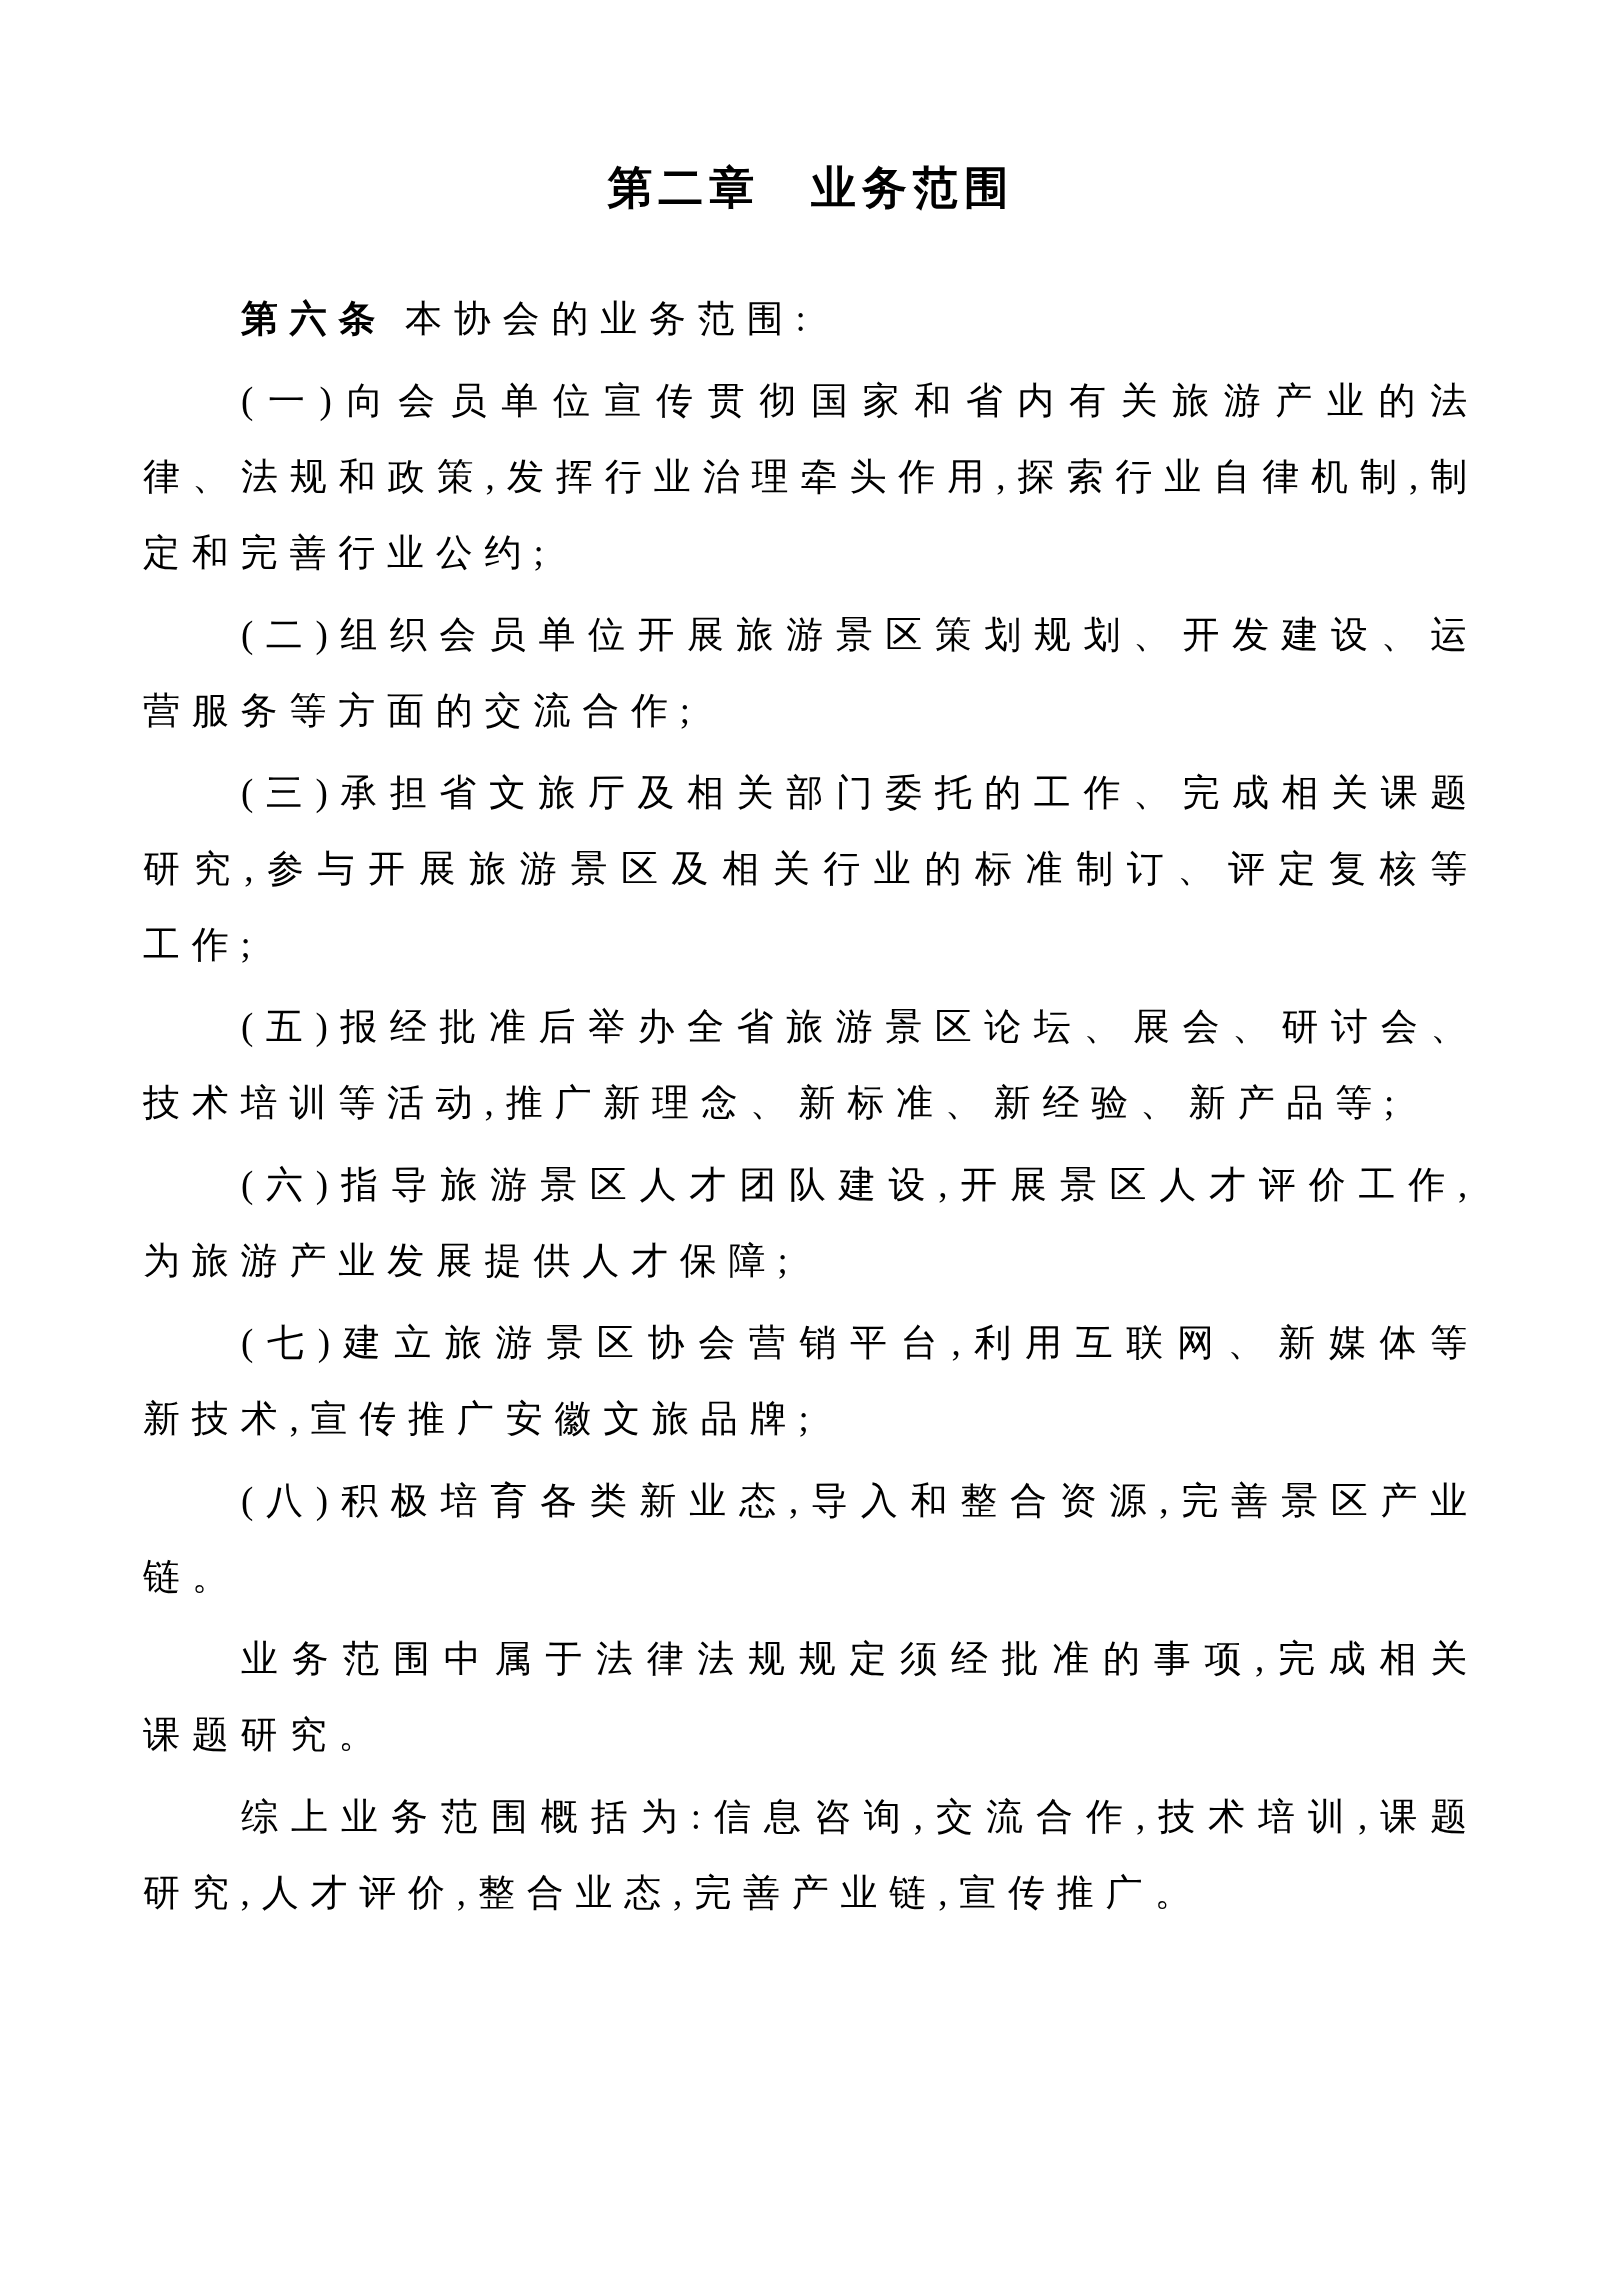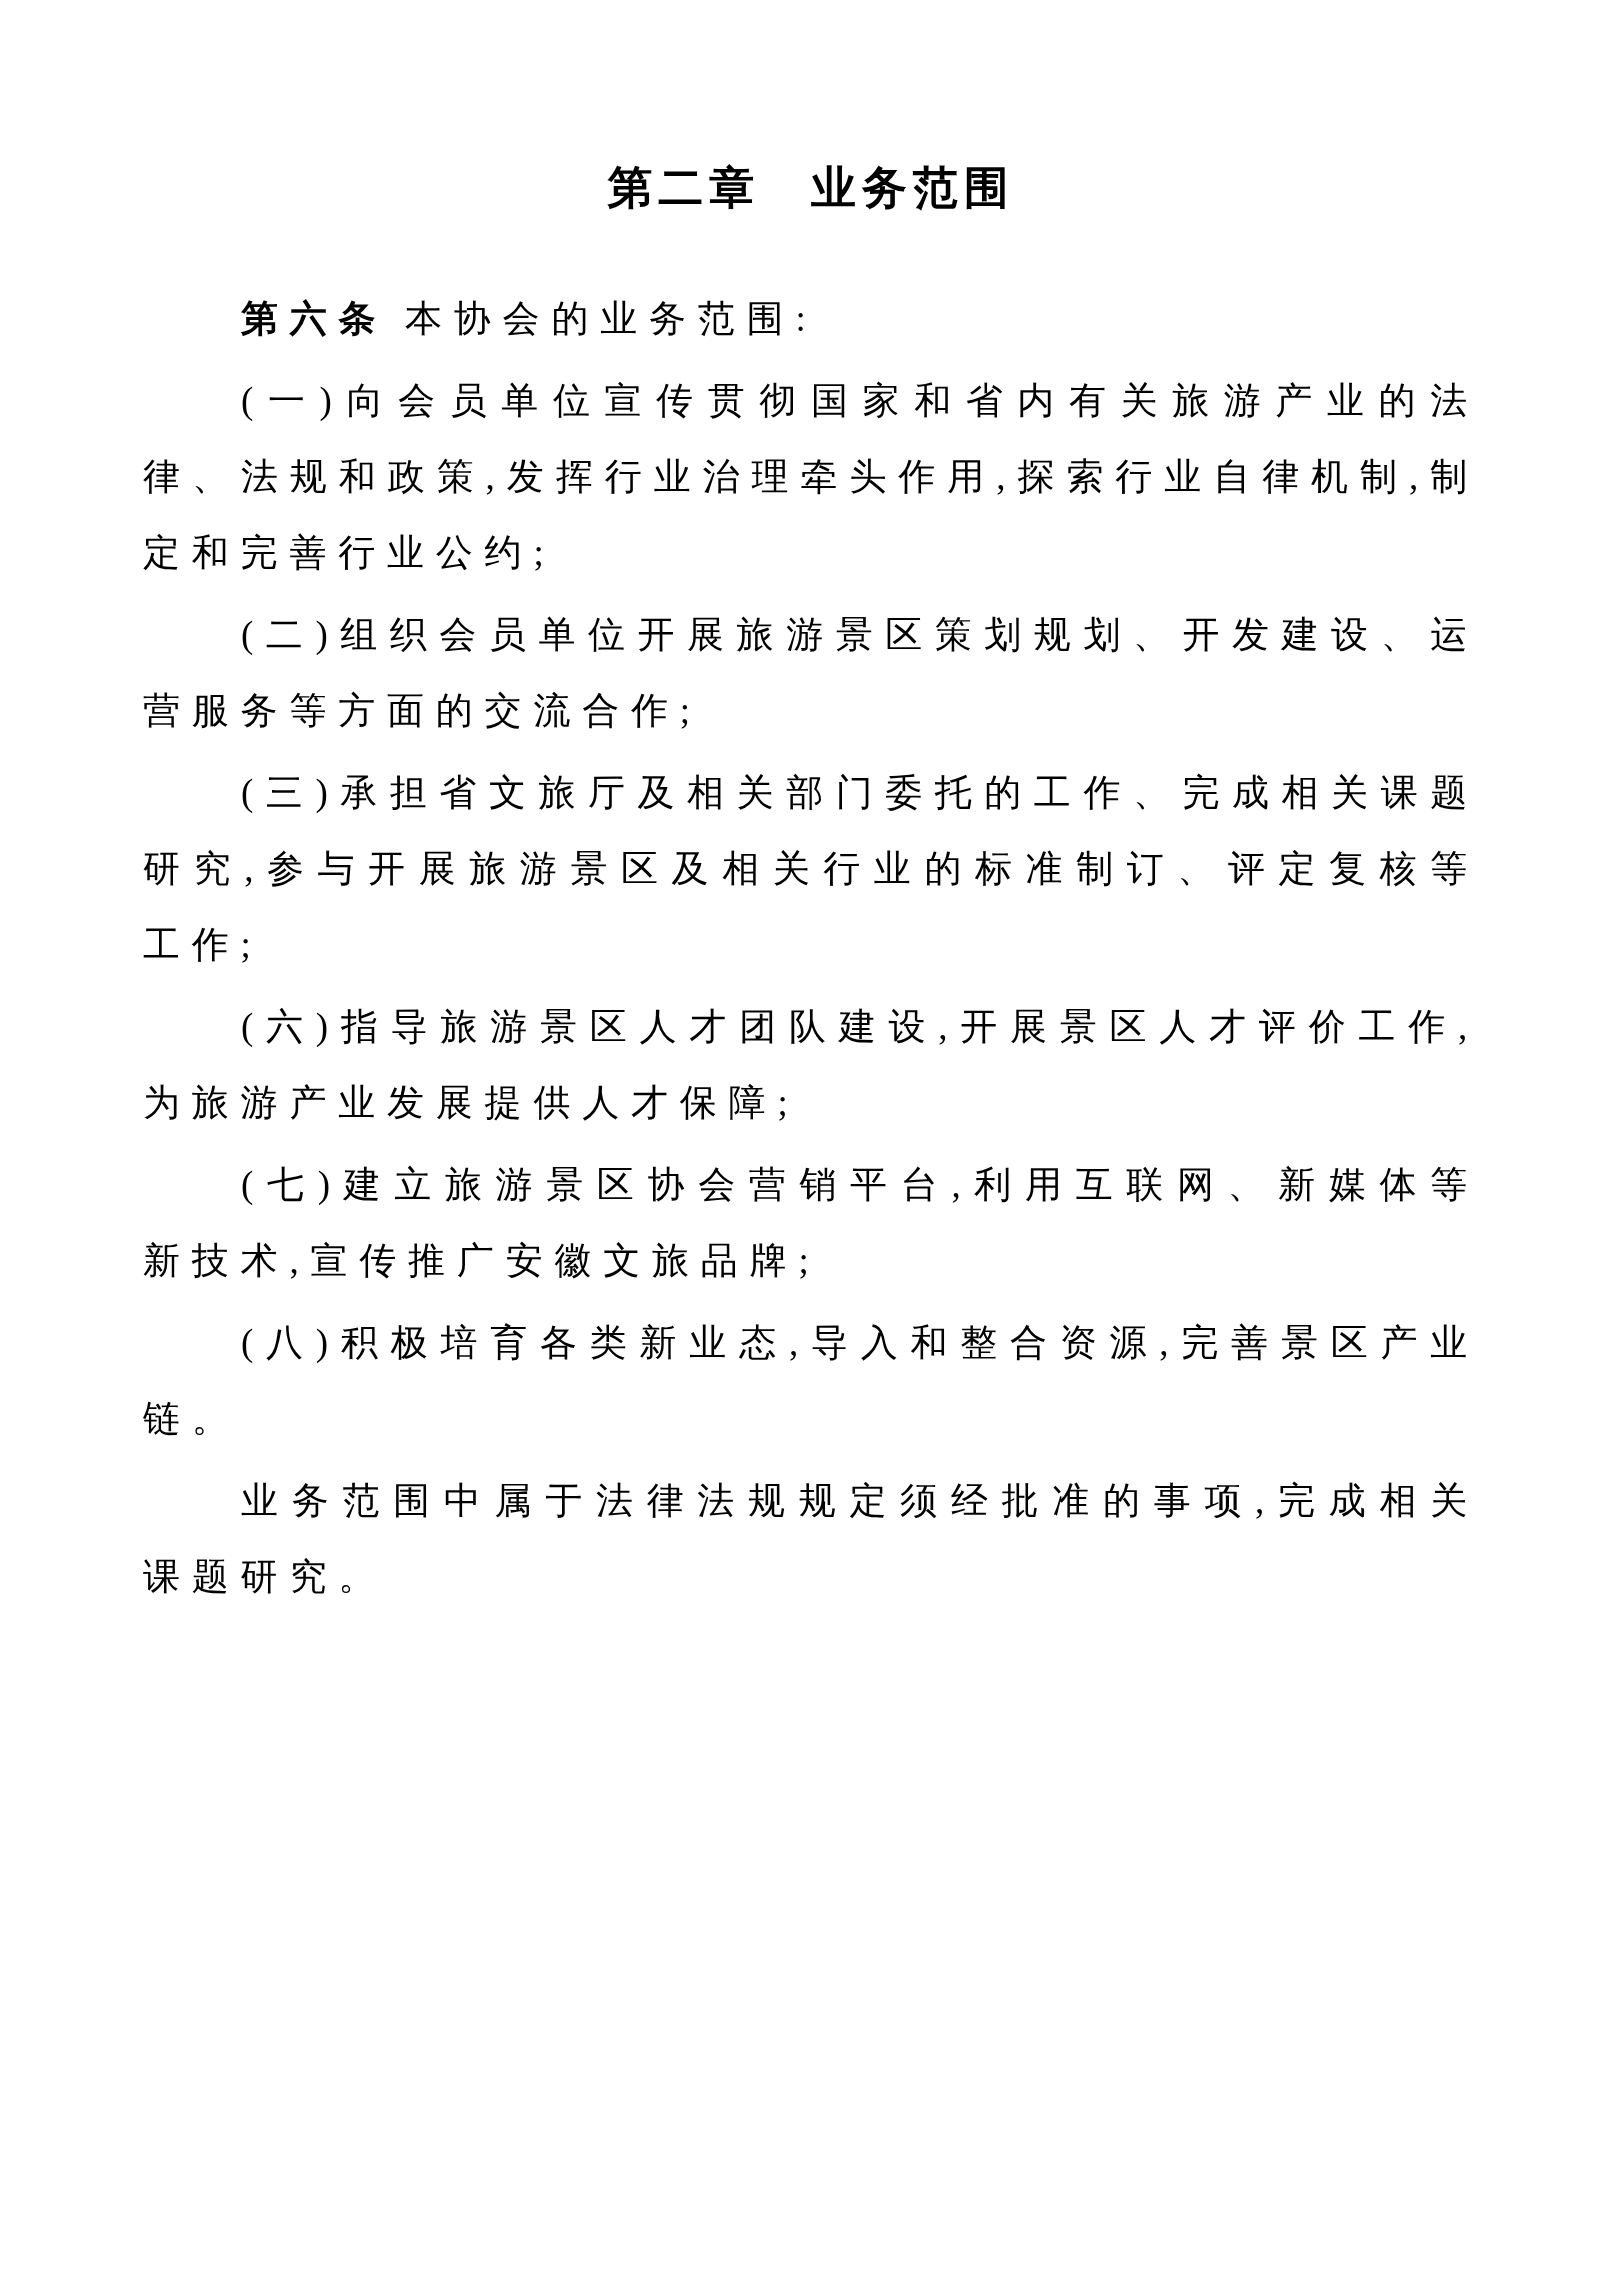"(五)报经批准后举办全省旅游景区论坛、展会、研讨会、技术培训等活动,推广新理念、" p.para { html: none -> <p>(五)报经批准后举办全省旅游景区论坛、展会、研讨会、技术培训等活动,推广新理念、新标准、新经验、新产品等;</p> }
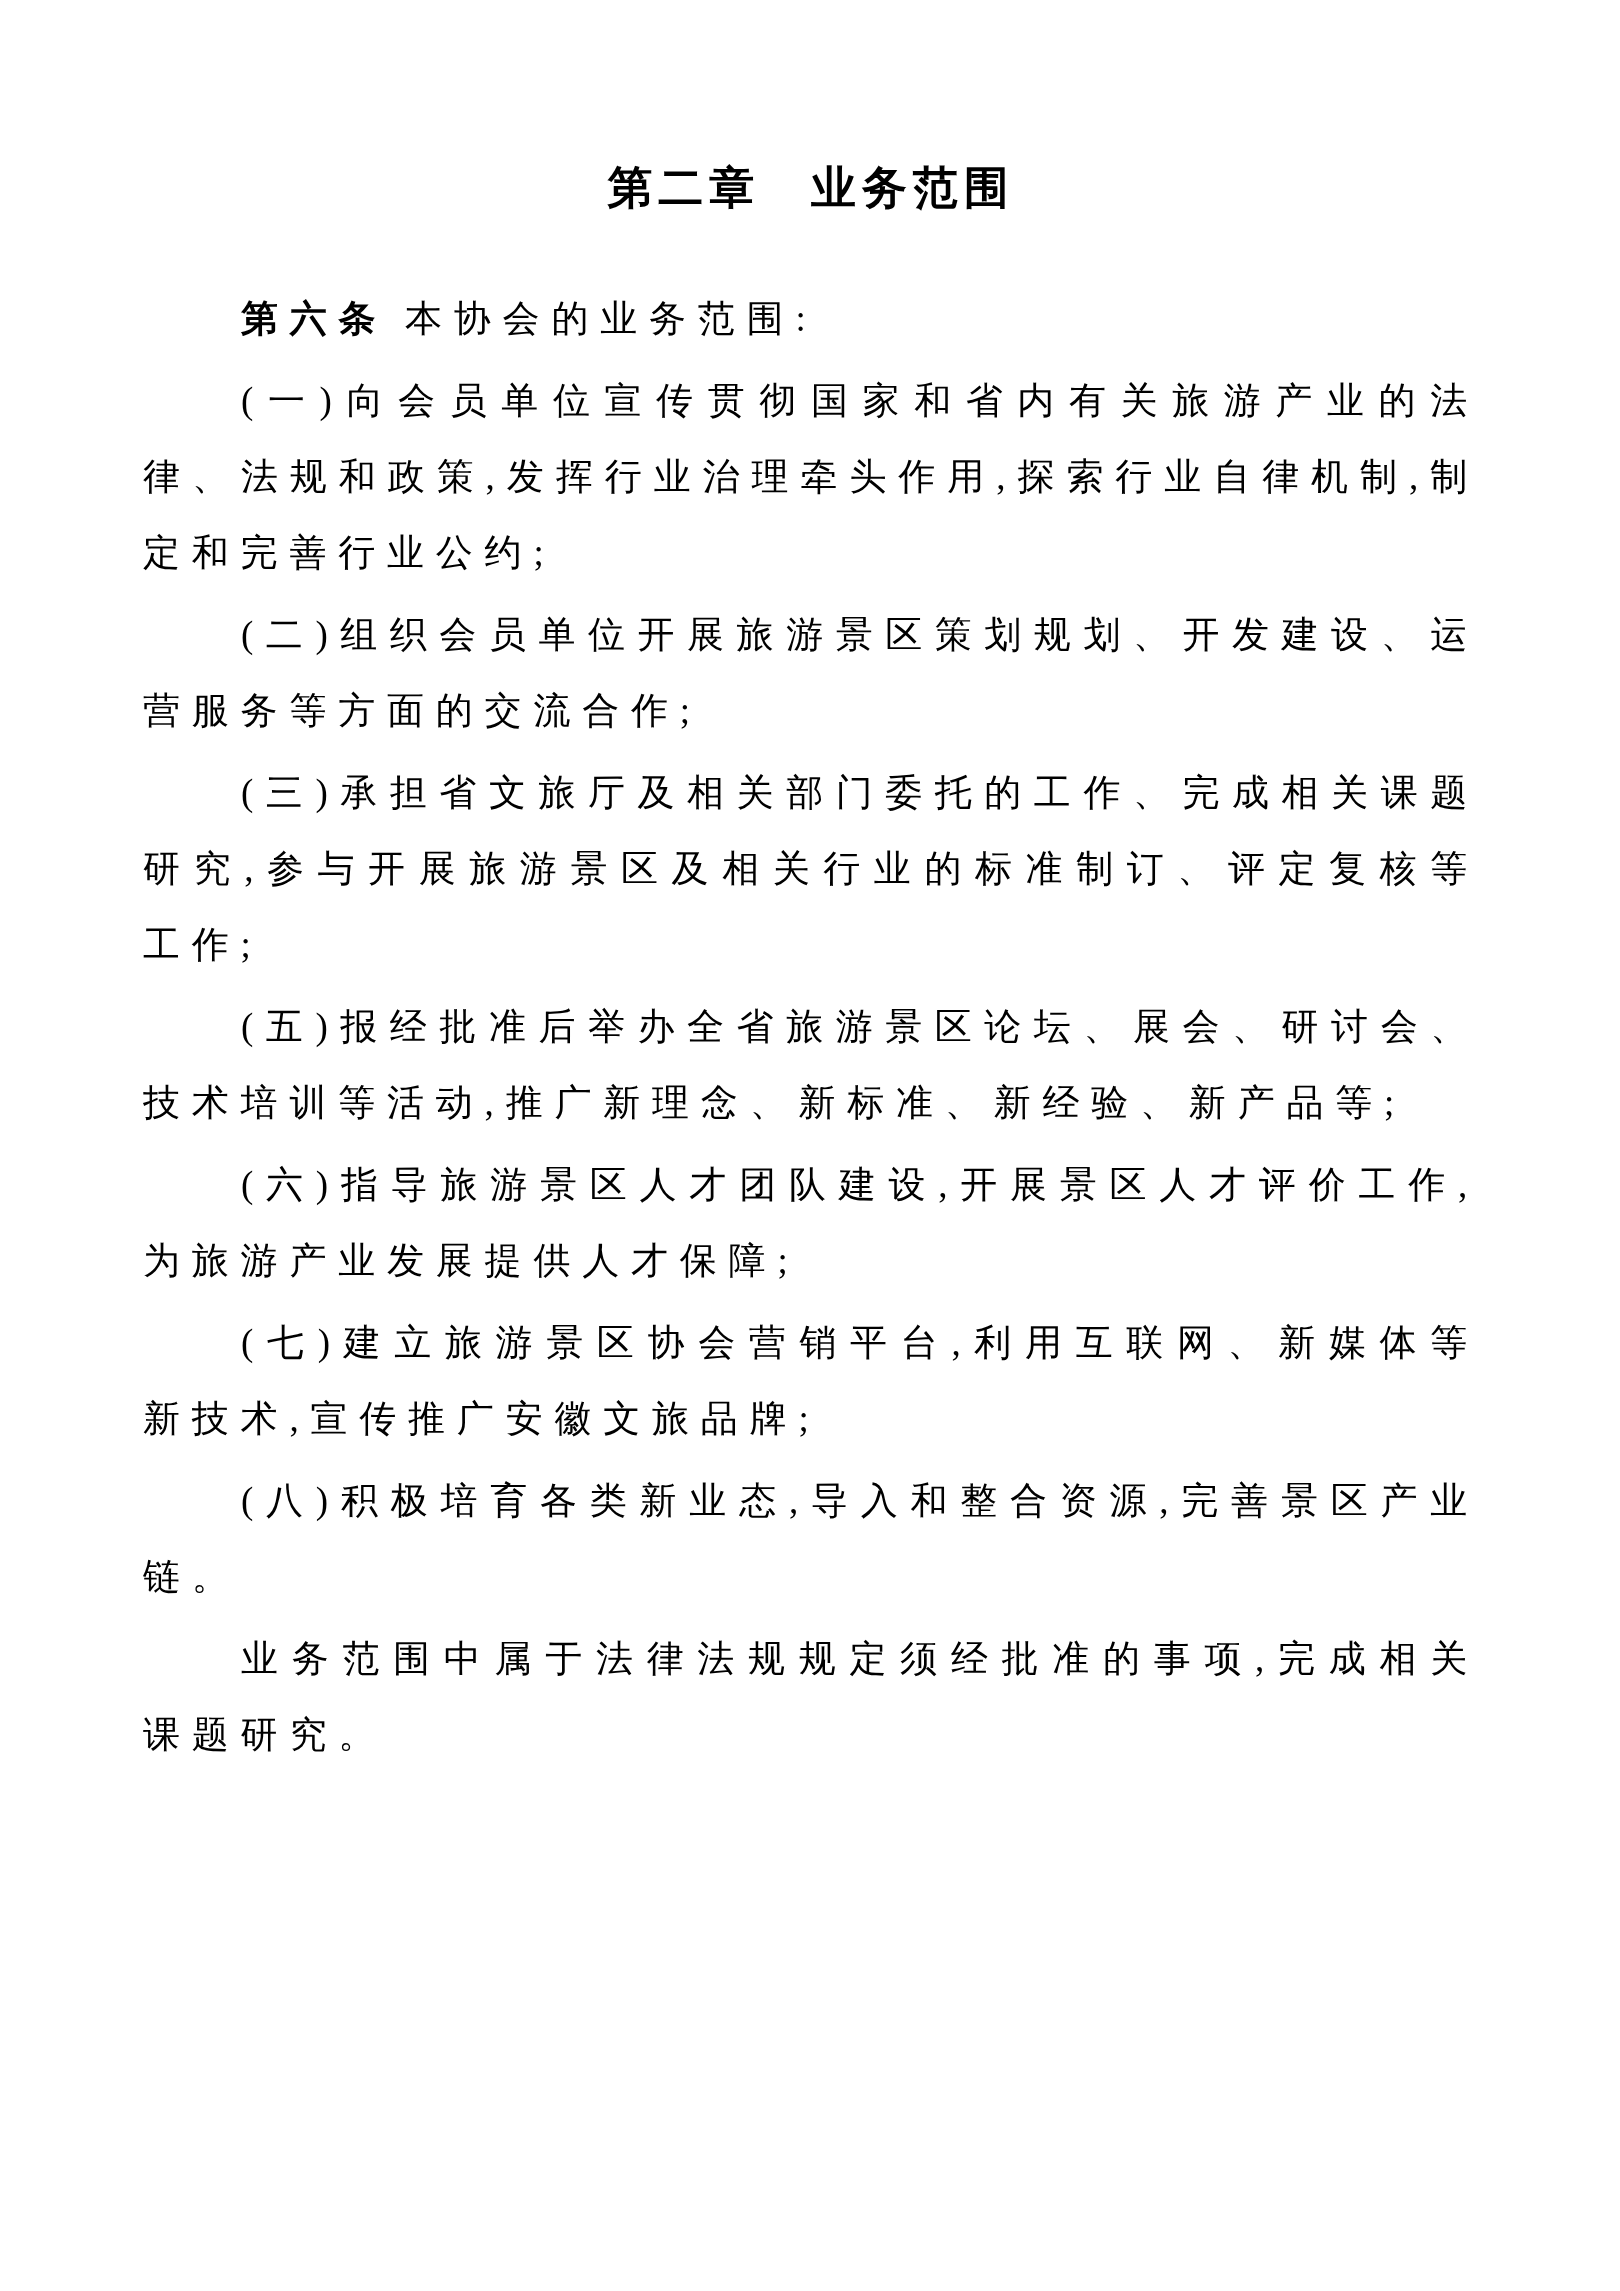"综上业务范围概括为:信息咨询,交流合作,技术培训,课题研究,人才评价,整合业态," p.para { html: none -> <p>综上业务范围概括为:信息咨询,交流合作,技术培训,课题研究,人才评价,整合业态,完善产业链,宣传推广。</p> }
